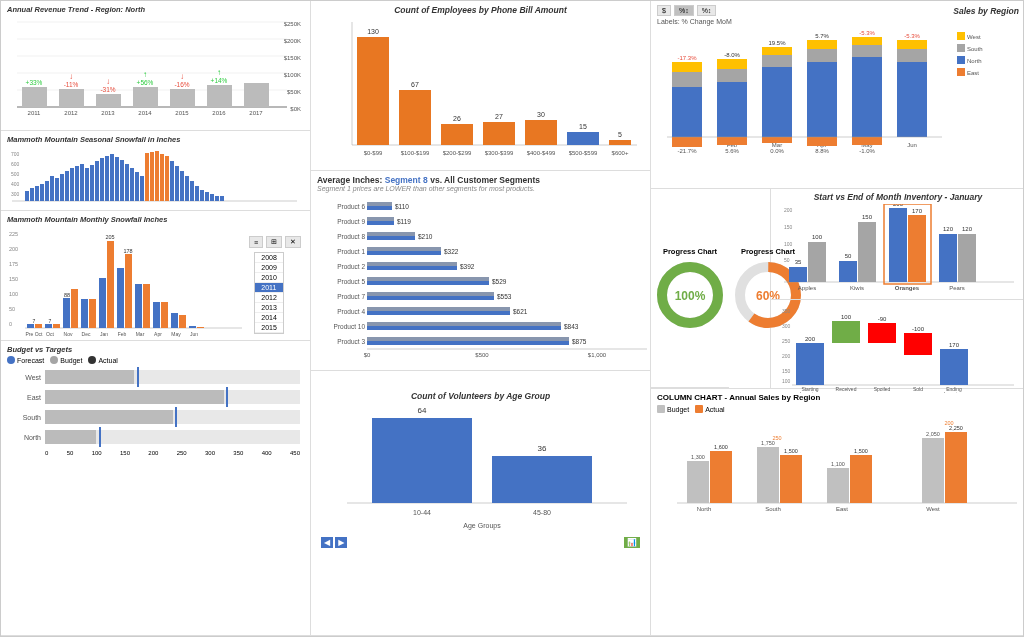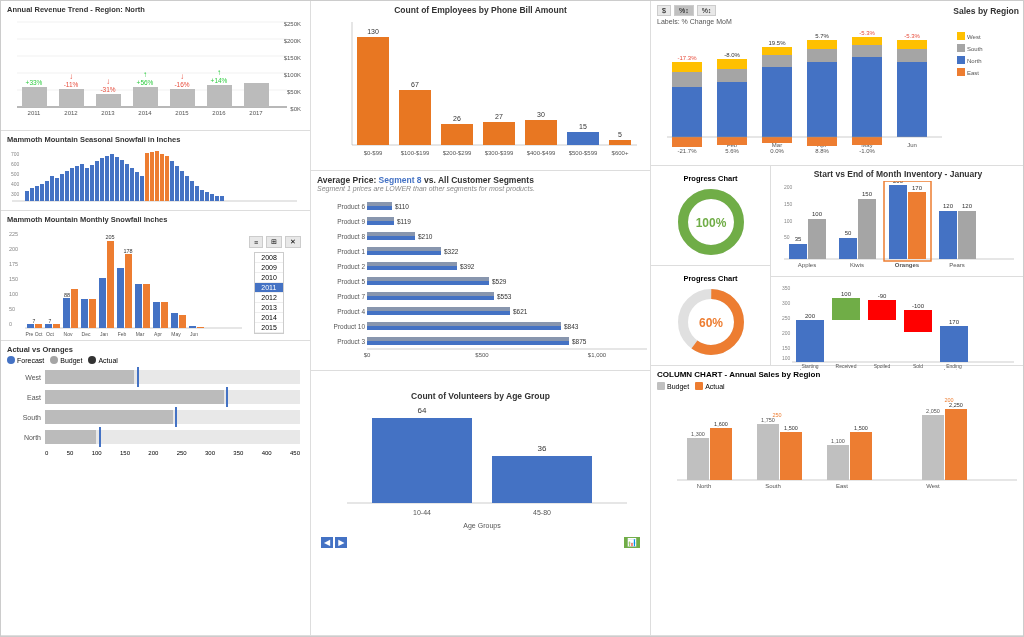"Annual Revenue Trend - Region:" .chart-title { font-style: none -> italic }
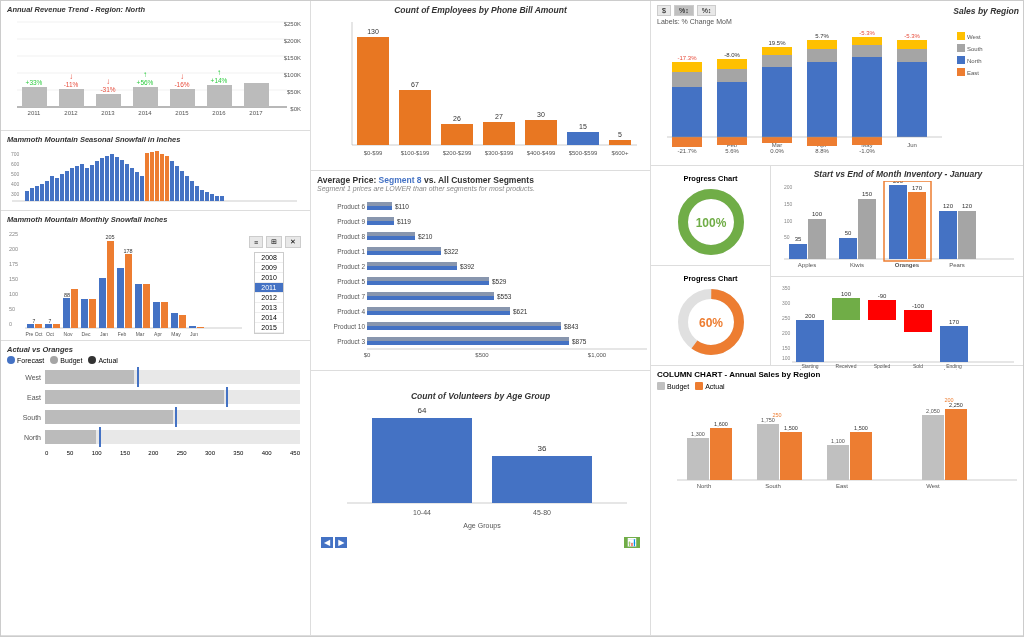"Sales by Region" .sales-region-chart { height: 165px -> 188px }
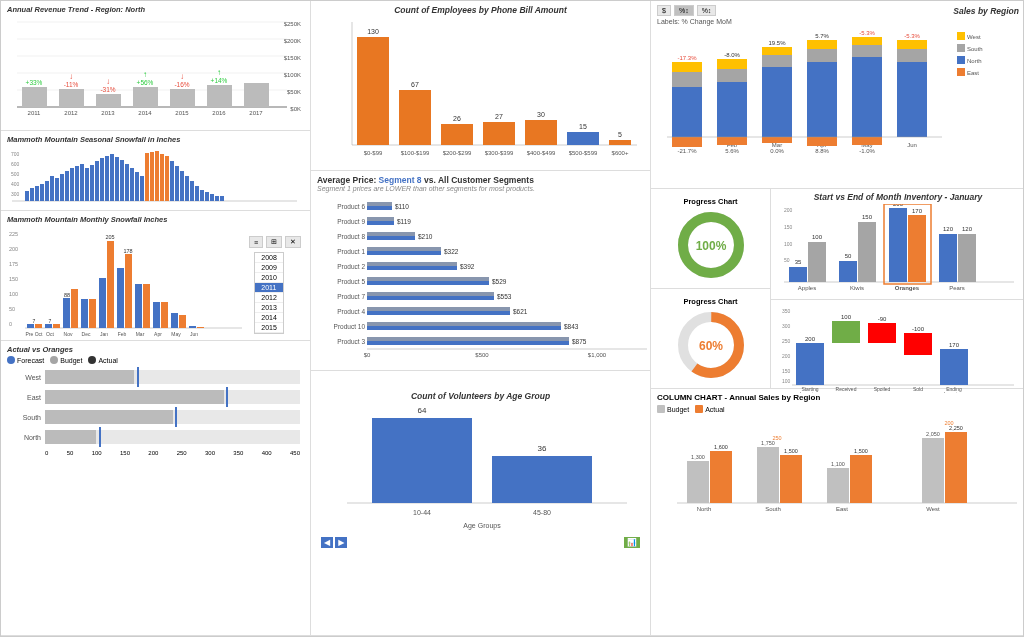"Average Price:" span { text: Price -> Inches }
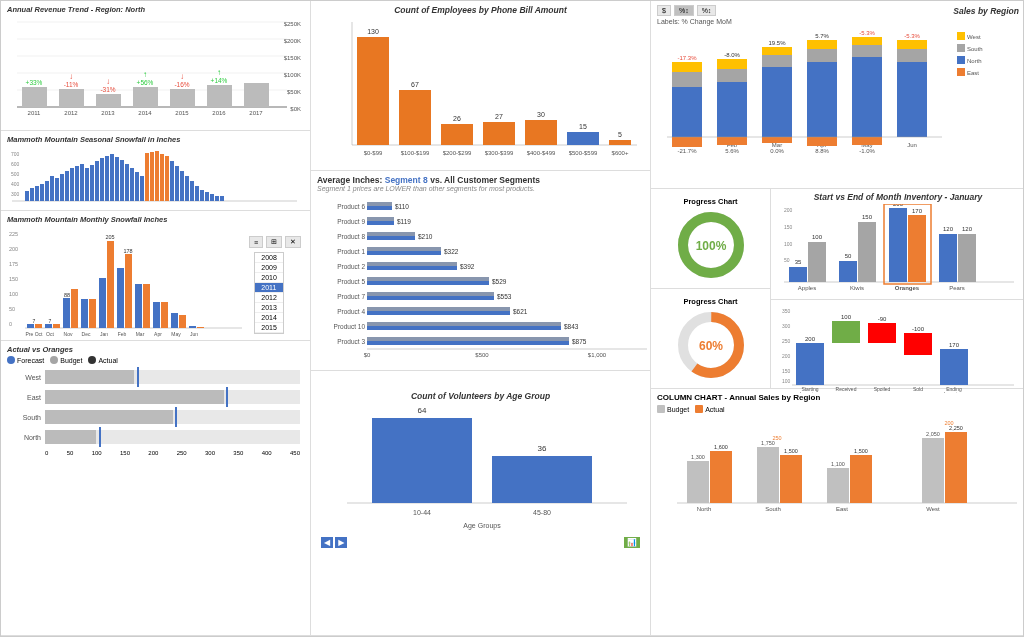"Progress Chart" div { flex-direction: column -> row }
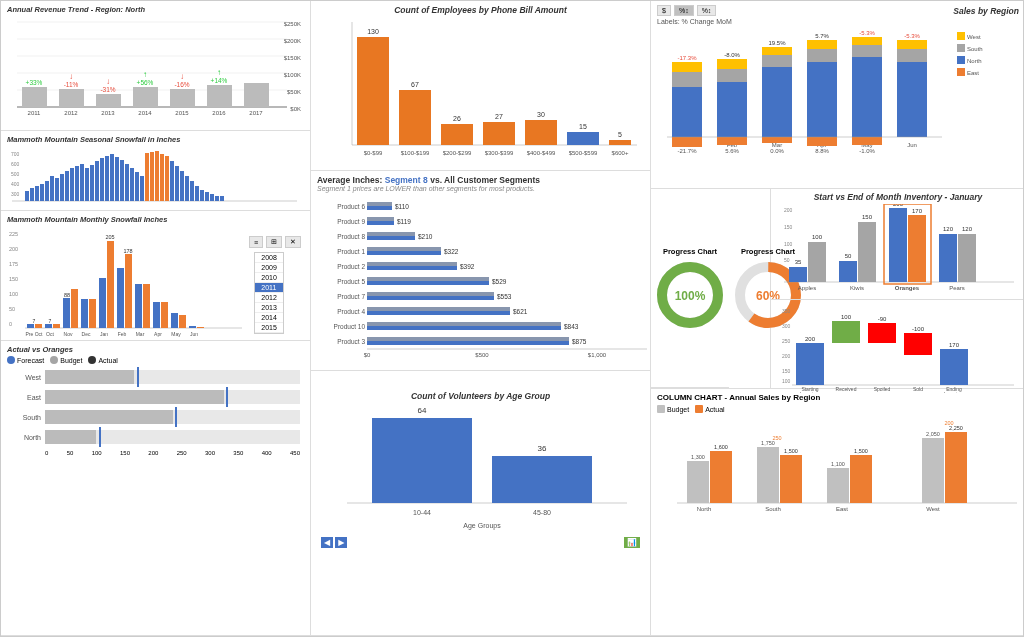"Actual vs Oranges" div.chart-title { text: Actual vs Oranges -> Budget vs Targets }
